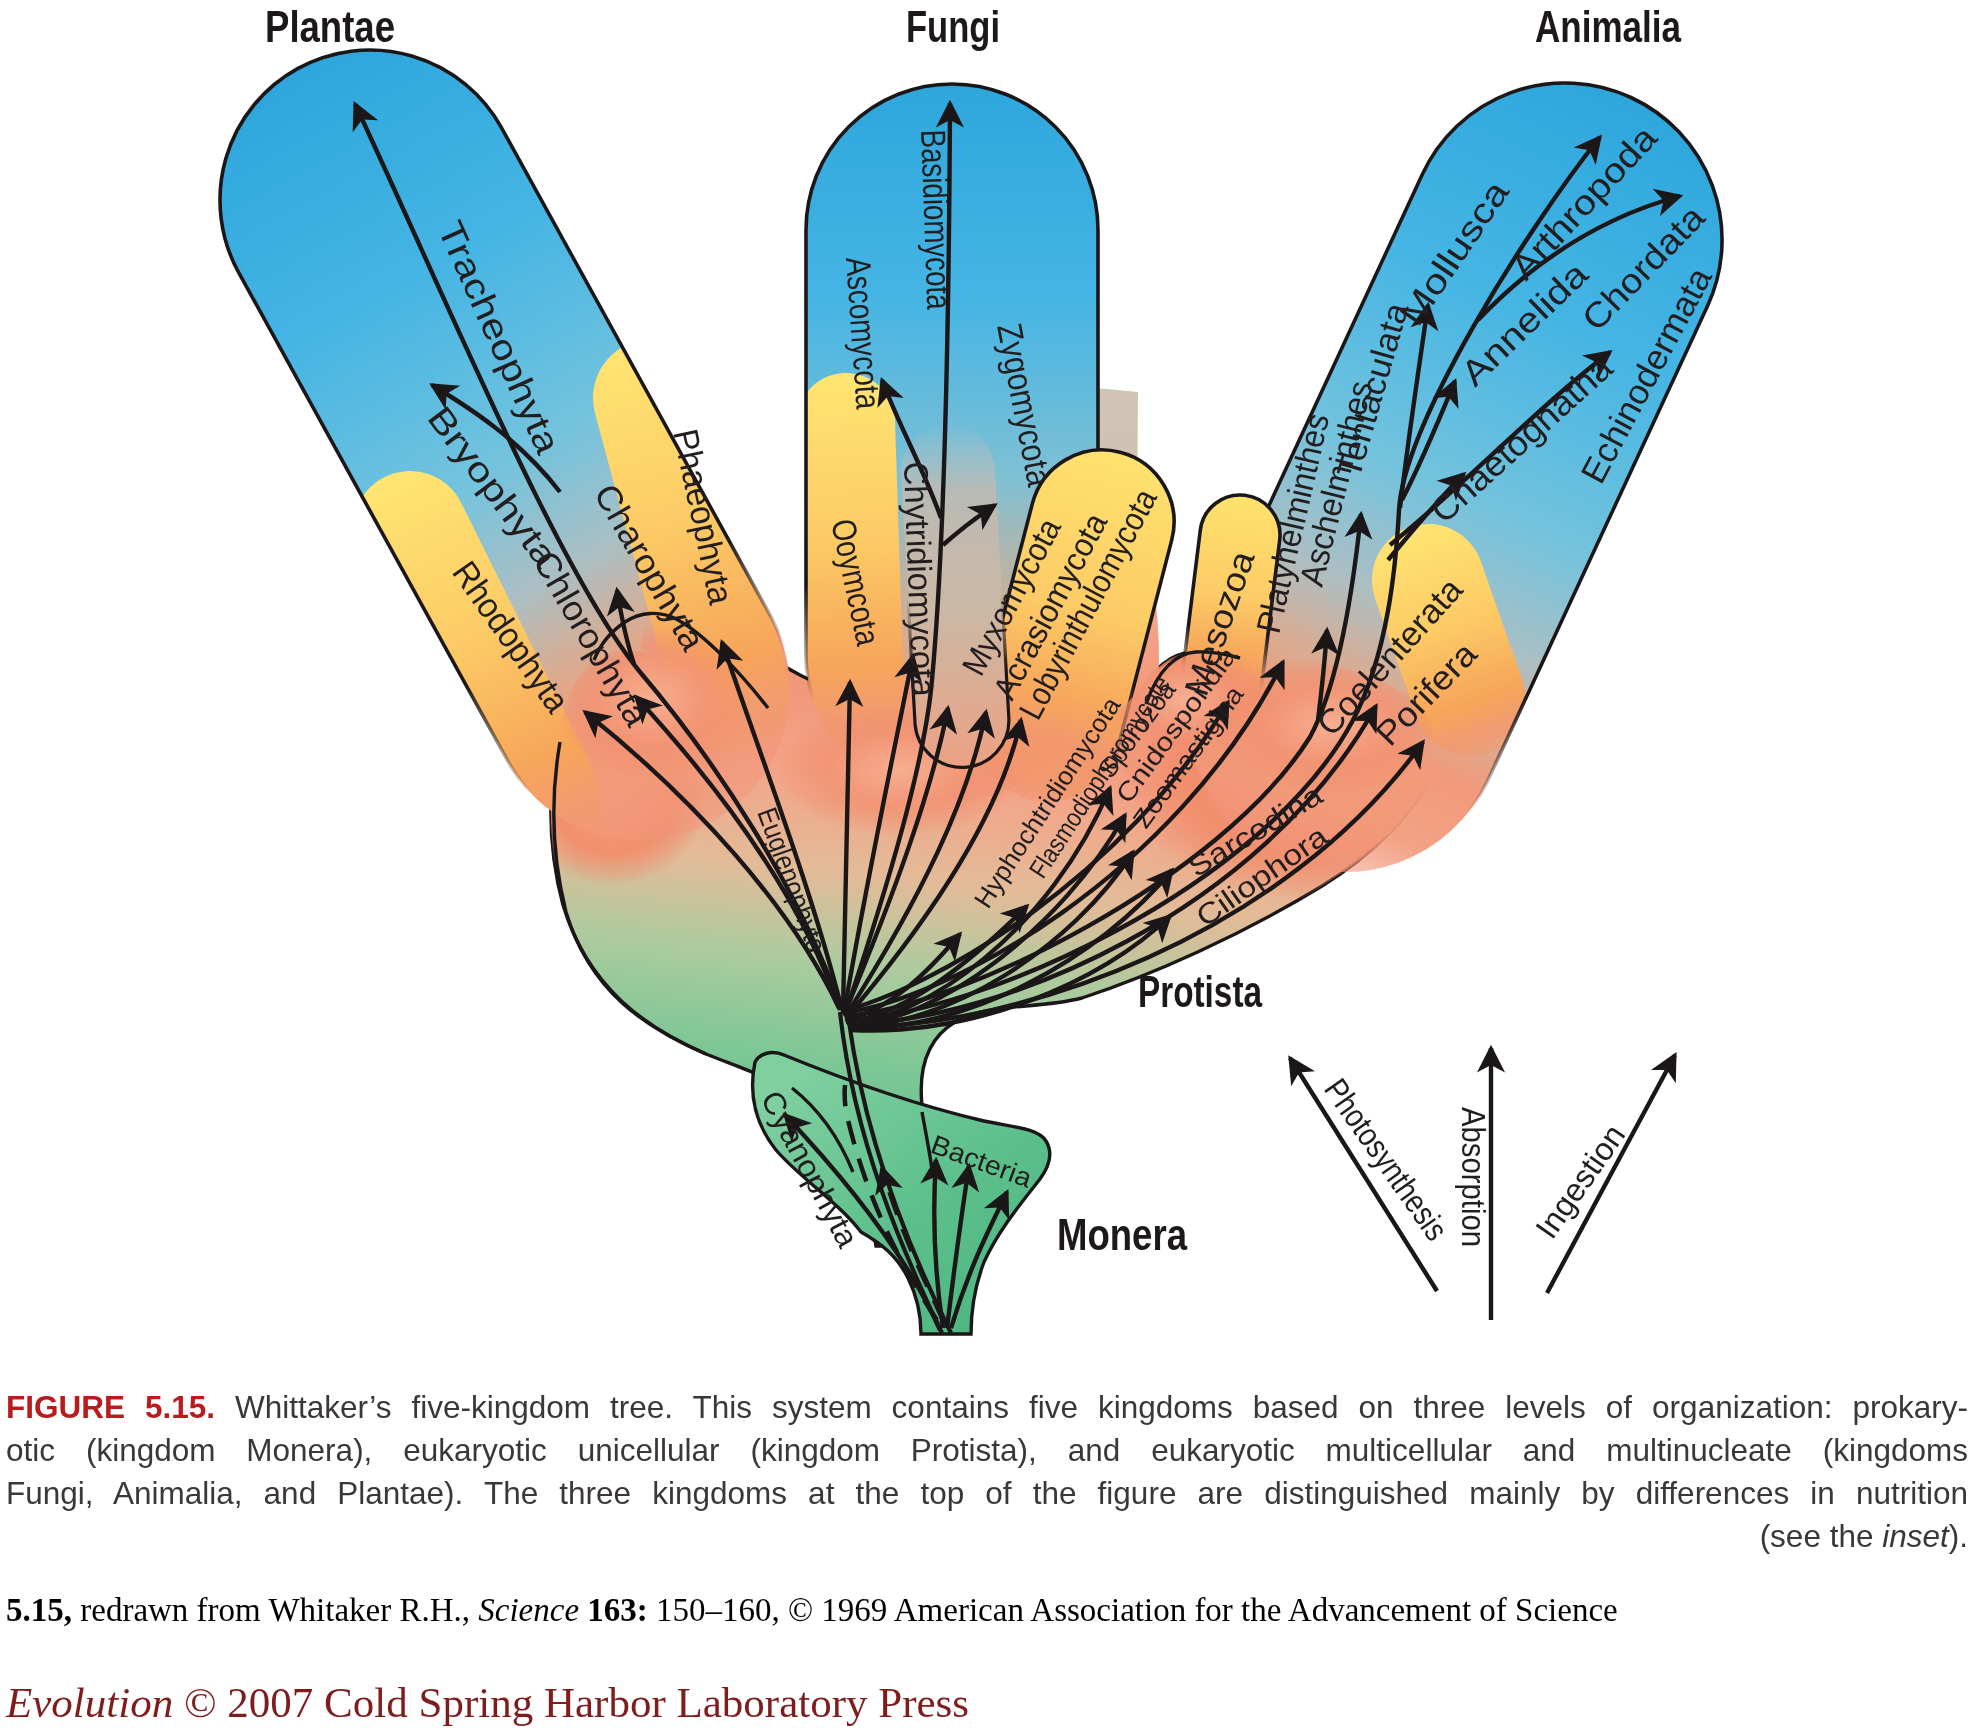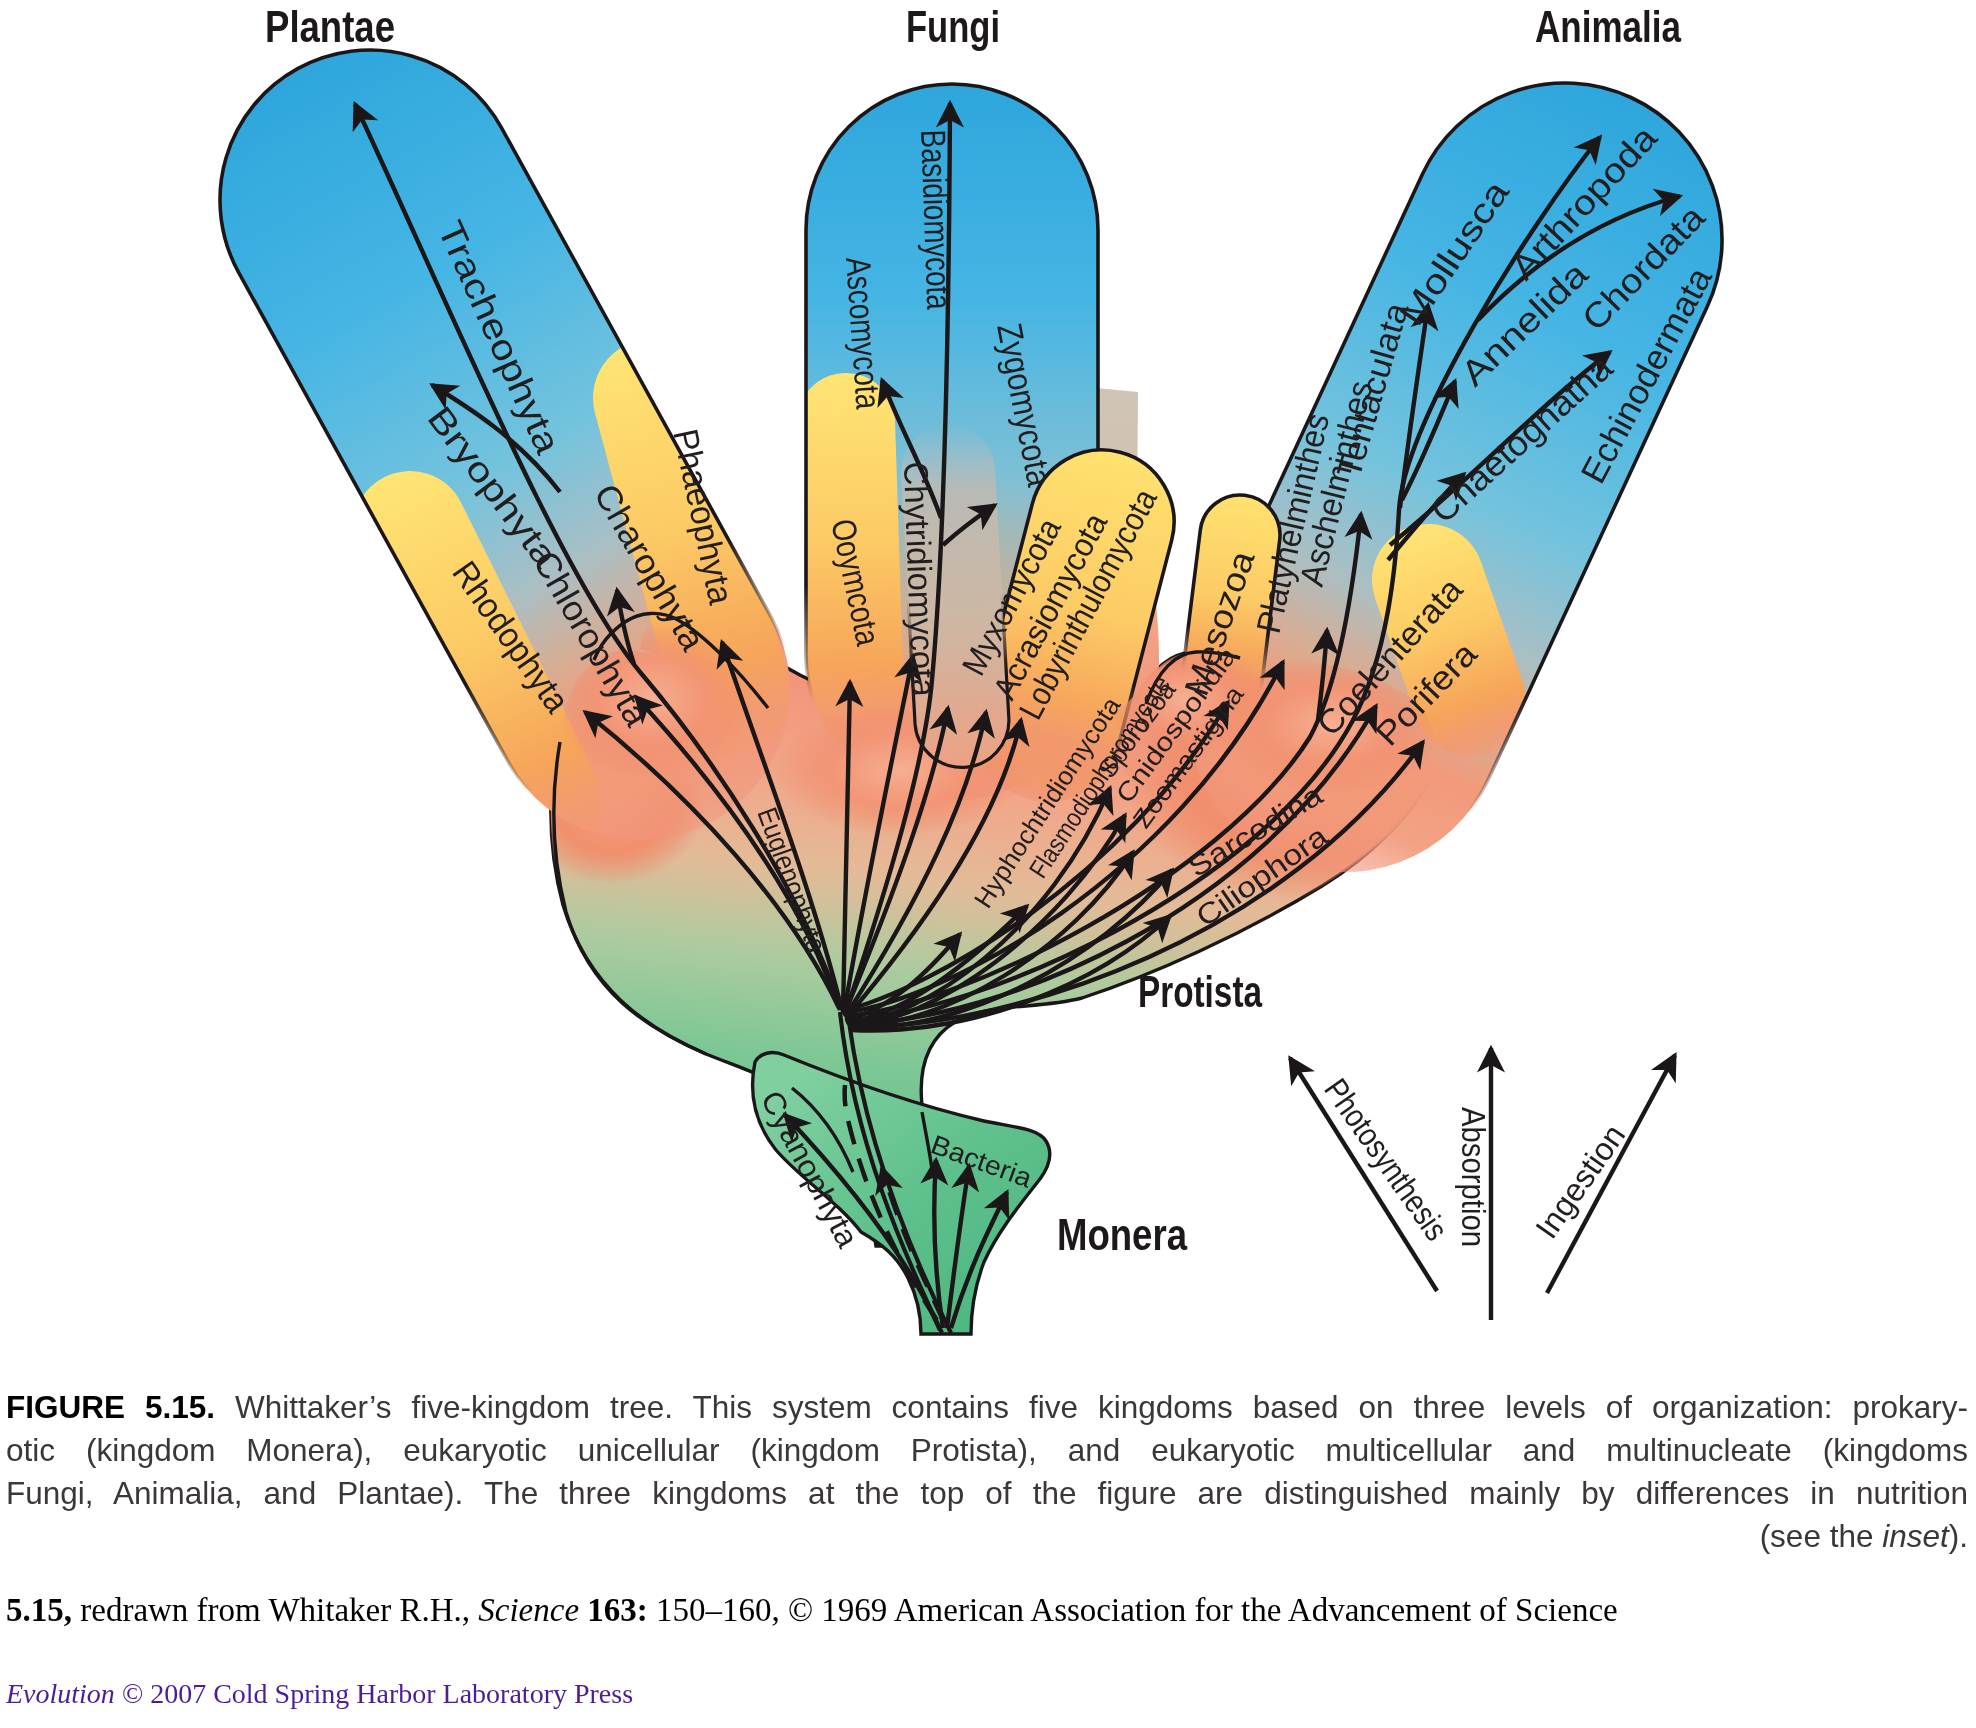"FIGURE 5.15." .fig { color: #000000 -> #b91c1c }
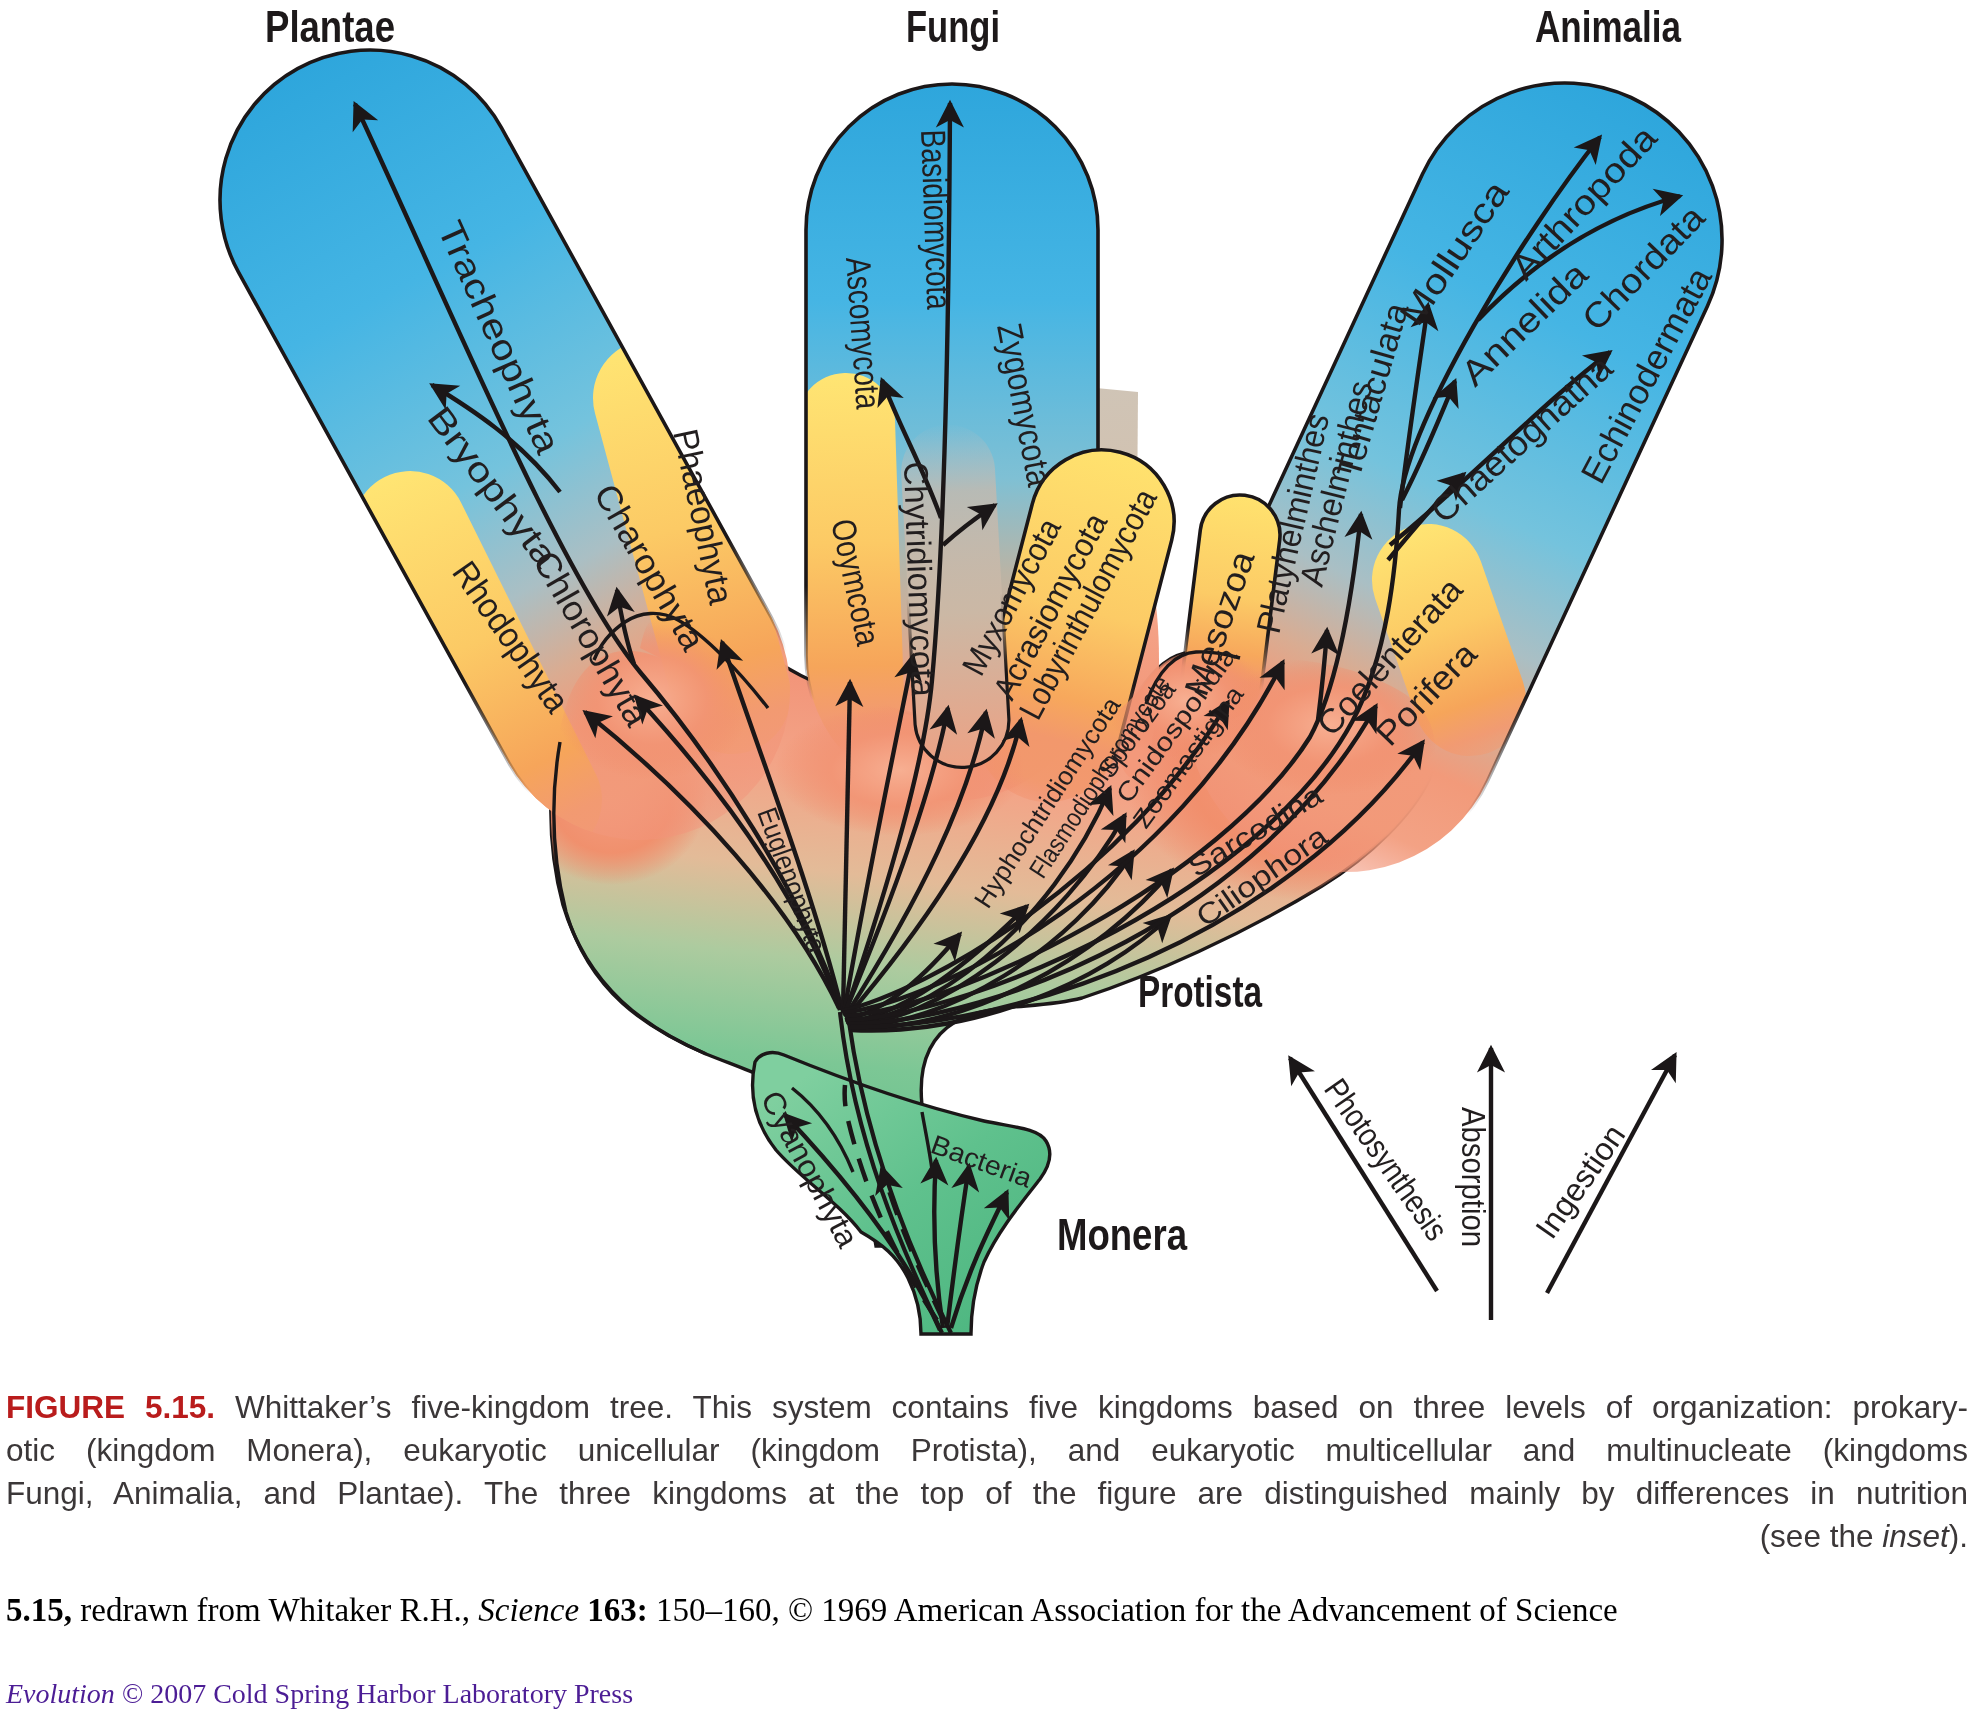"Evolution © 2007 Cold Spring" .pub { color: #4c1d95 -> #7f1d1d; font-size: 28px -> 43px }
